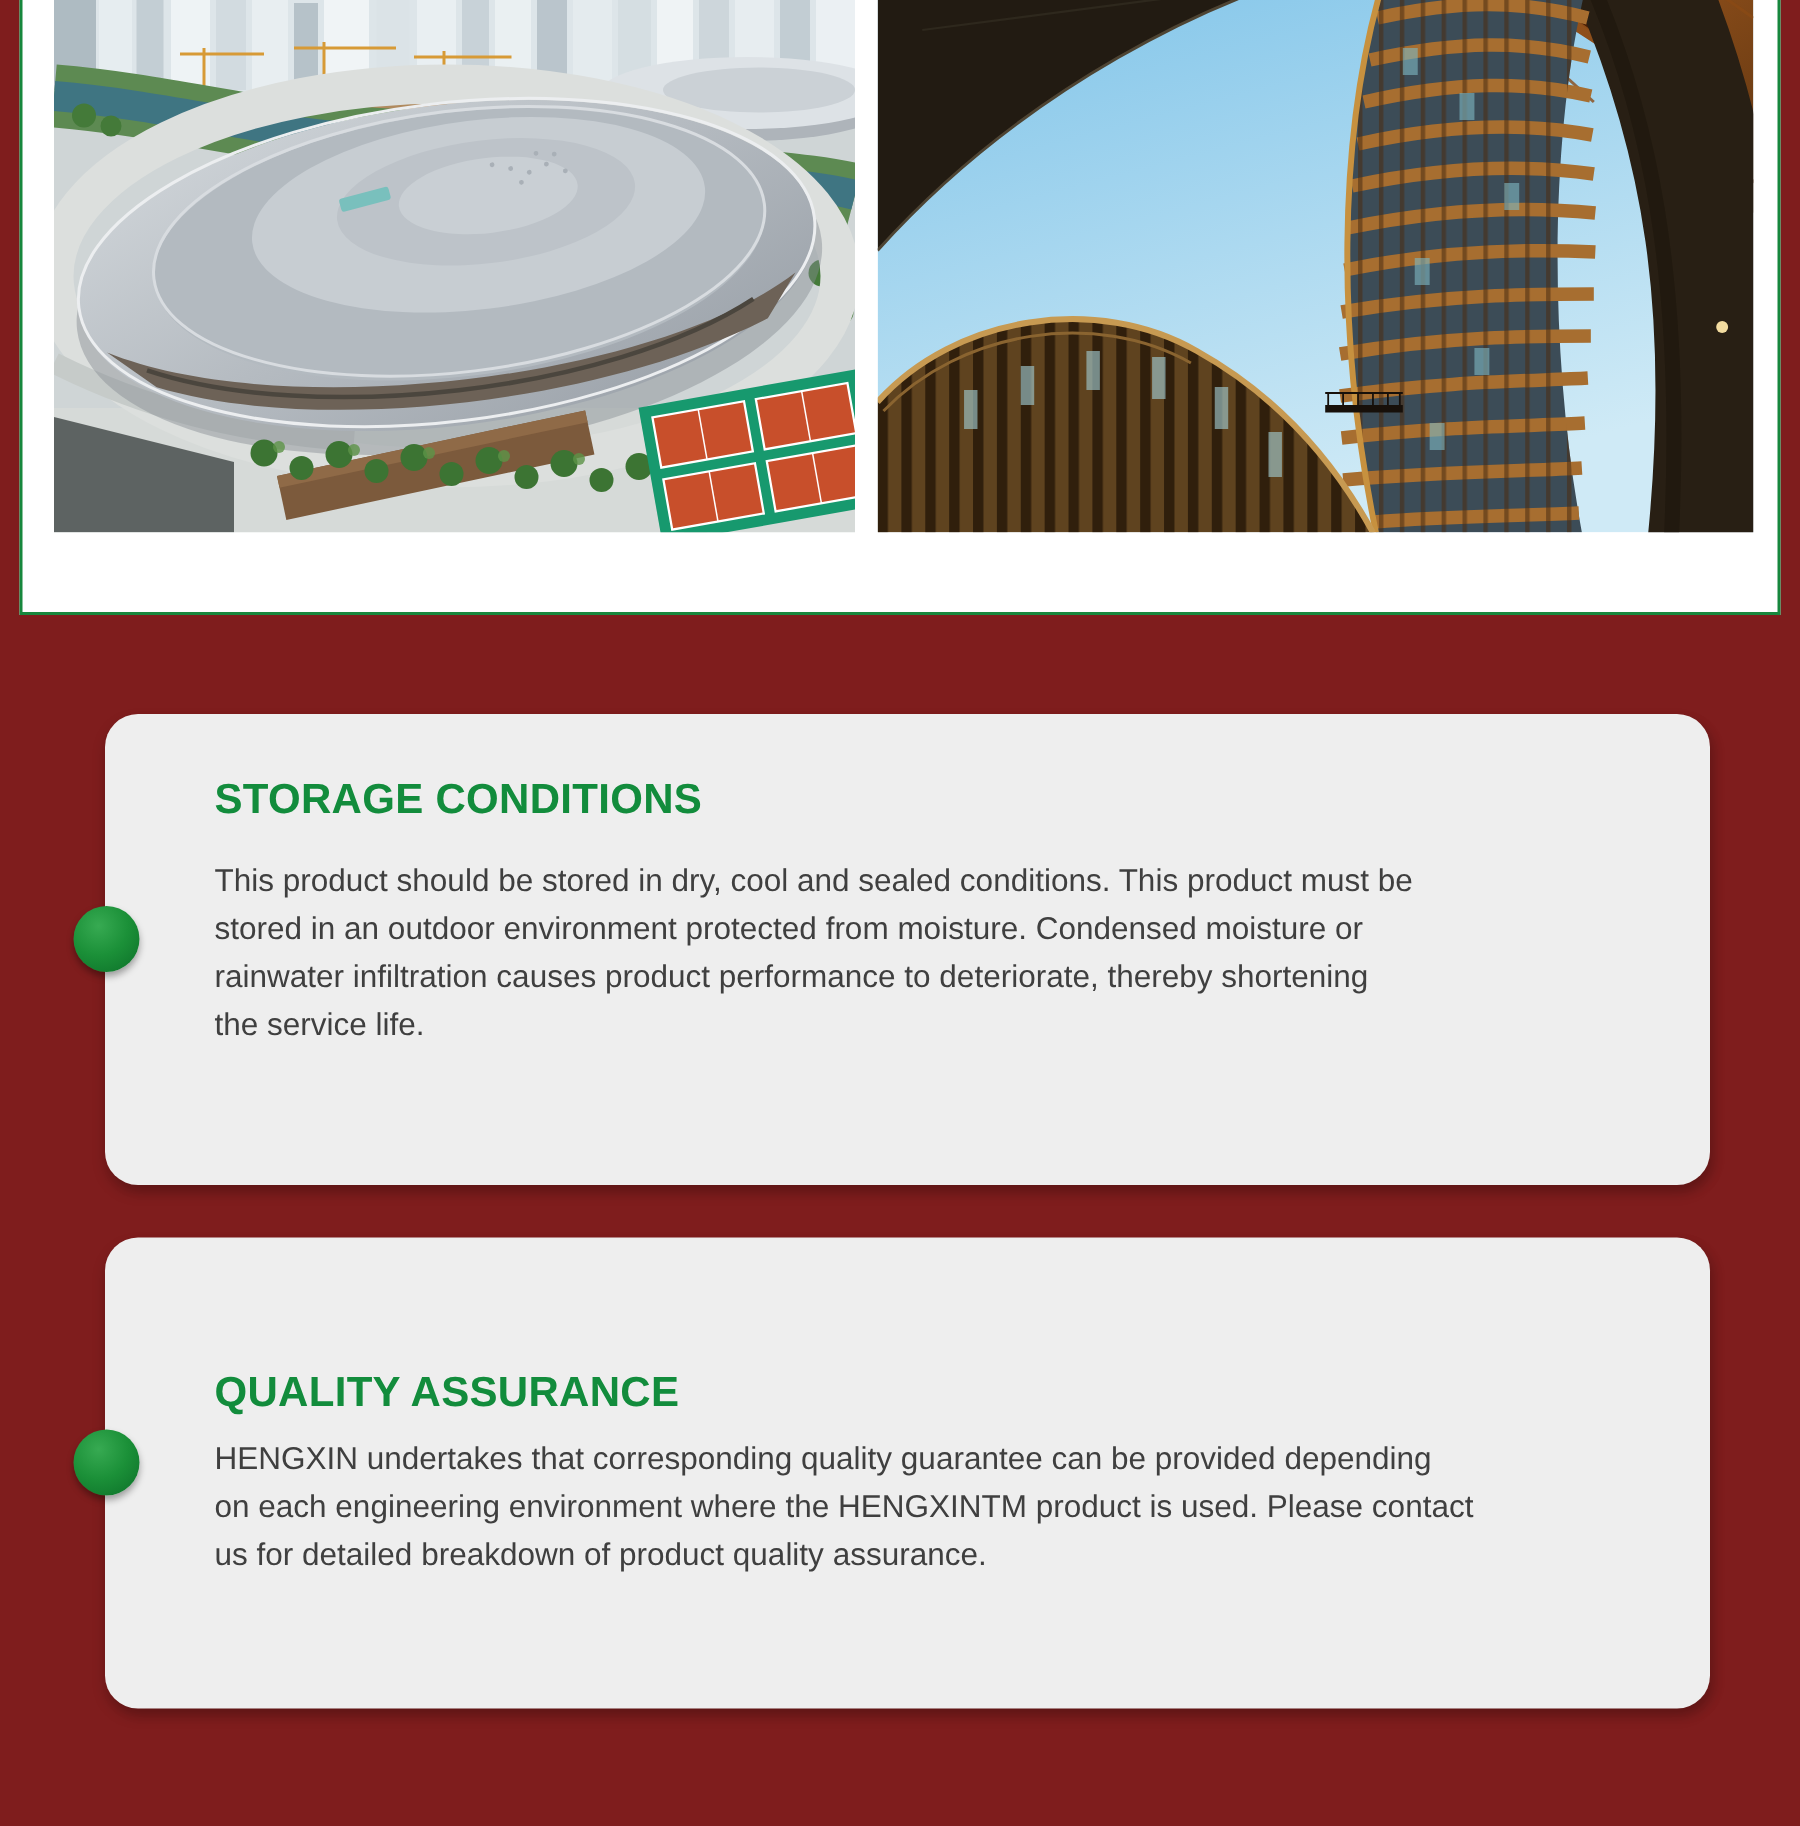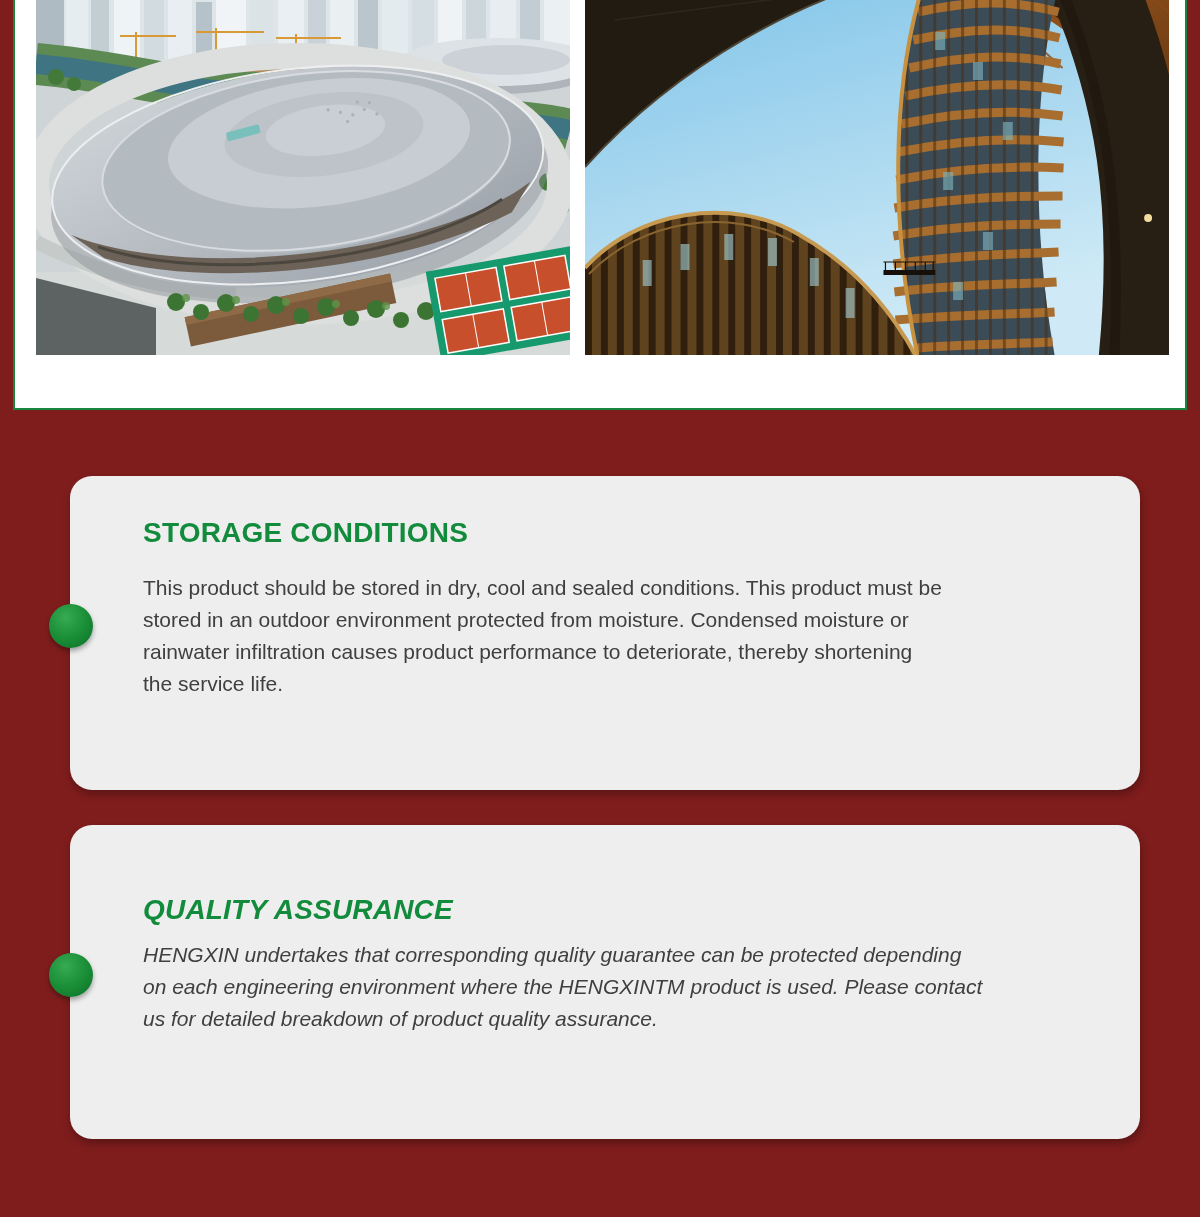"QUALITY ASSURANCE" .card.tall-head { font-style: italic -> none; padding-top: 68px -> 86px }
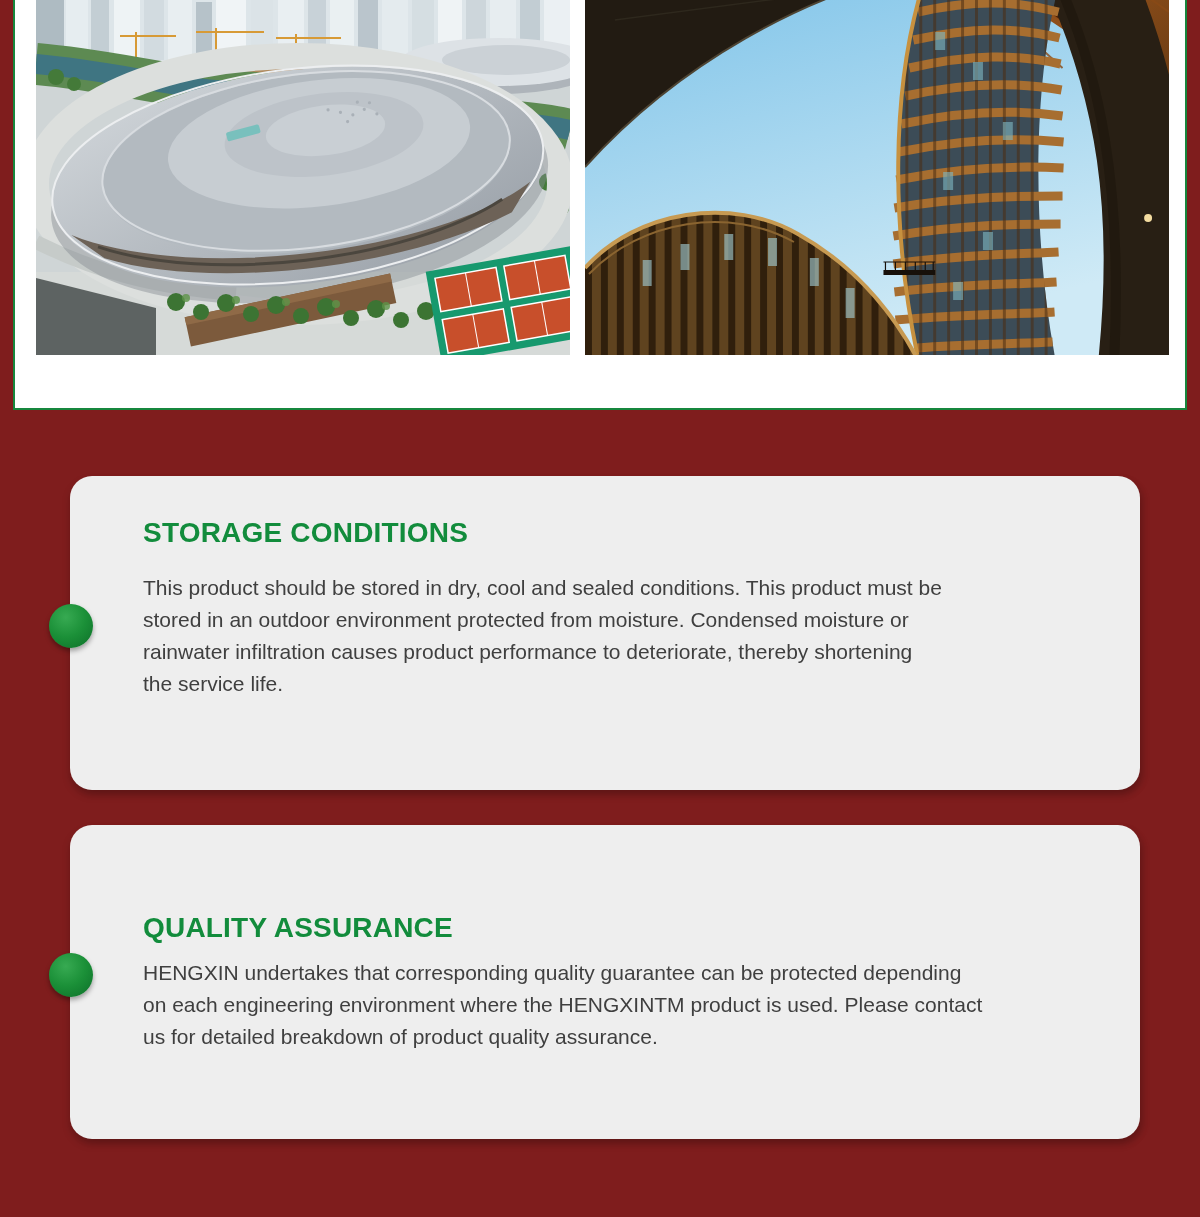"HENGXIN undertakes that corresponding" p.card-body { text: protected -> provided }
